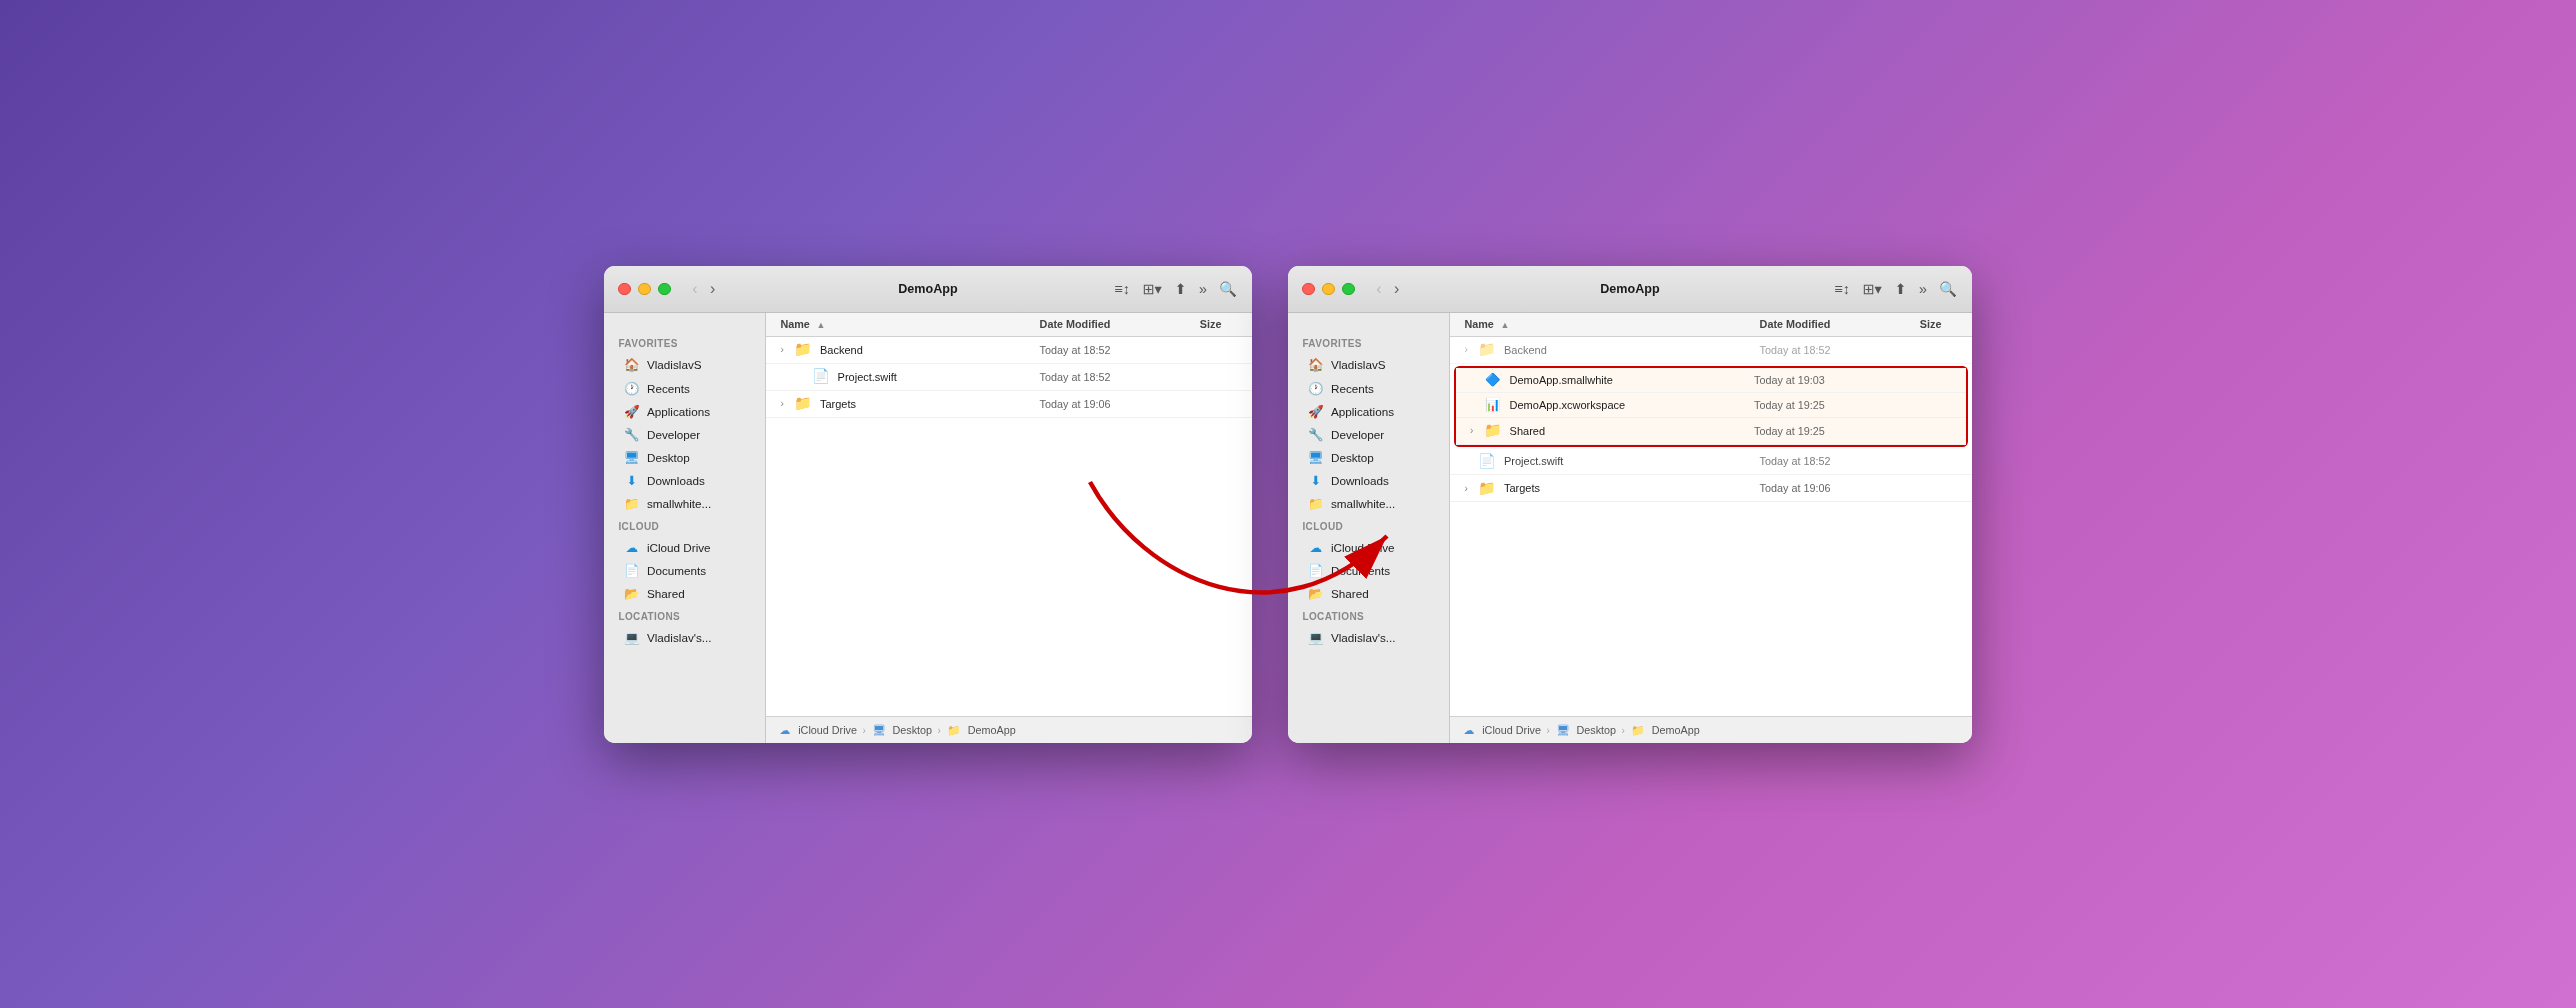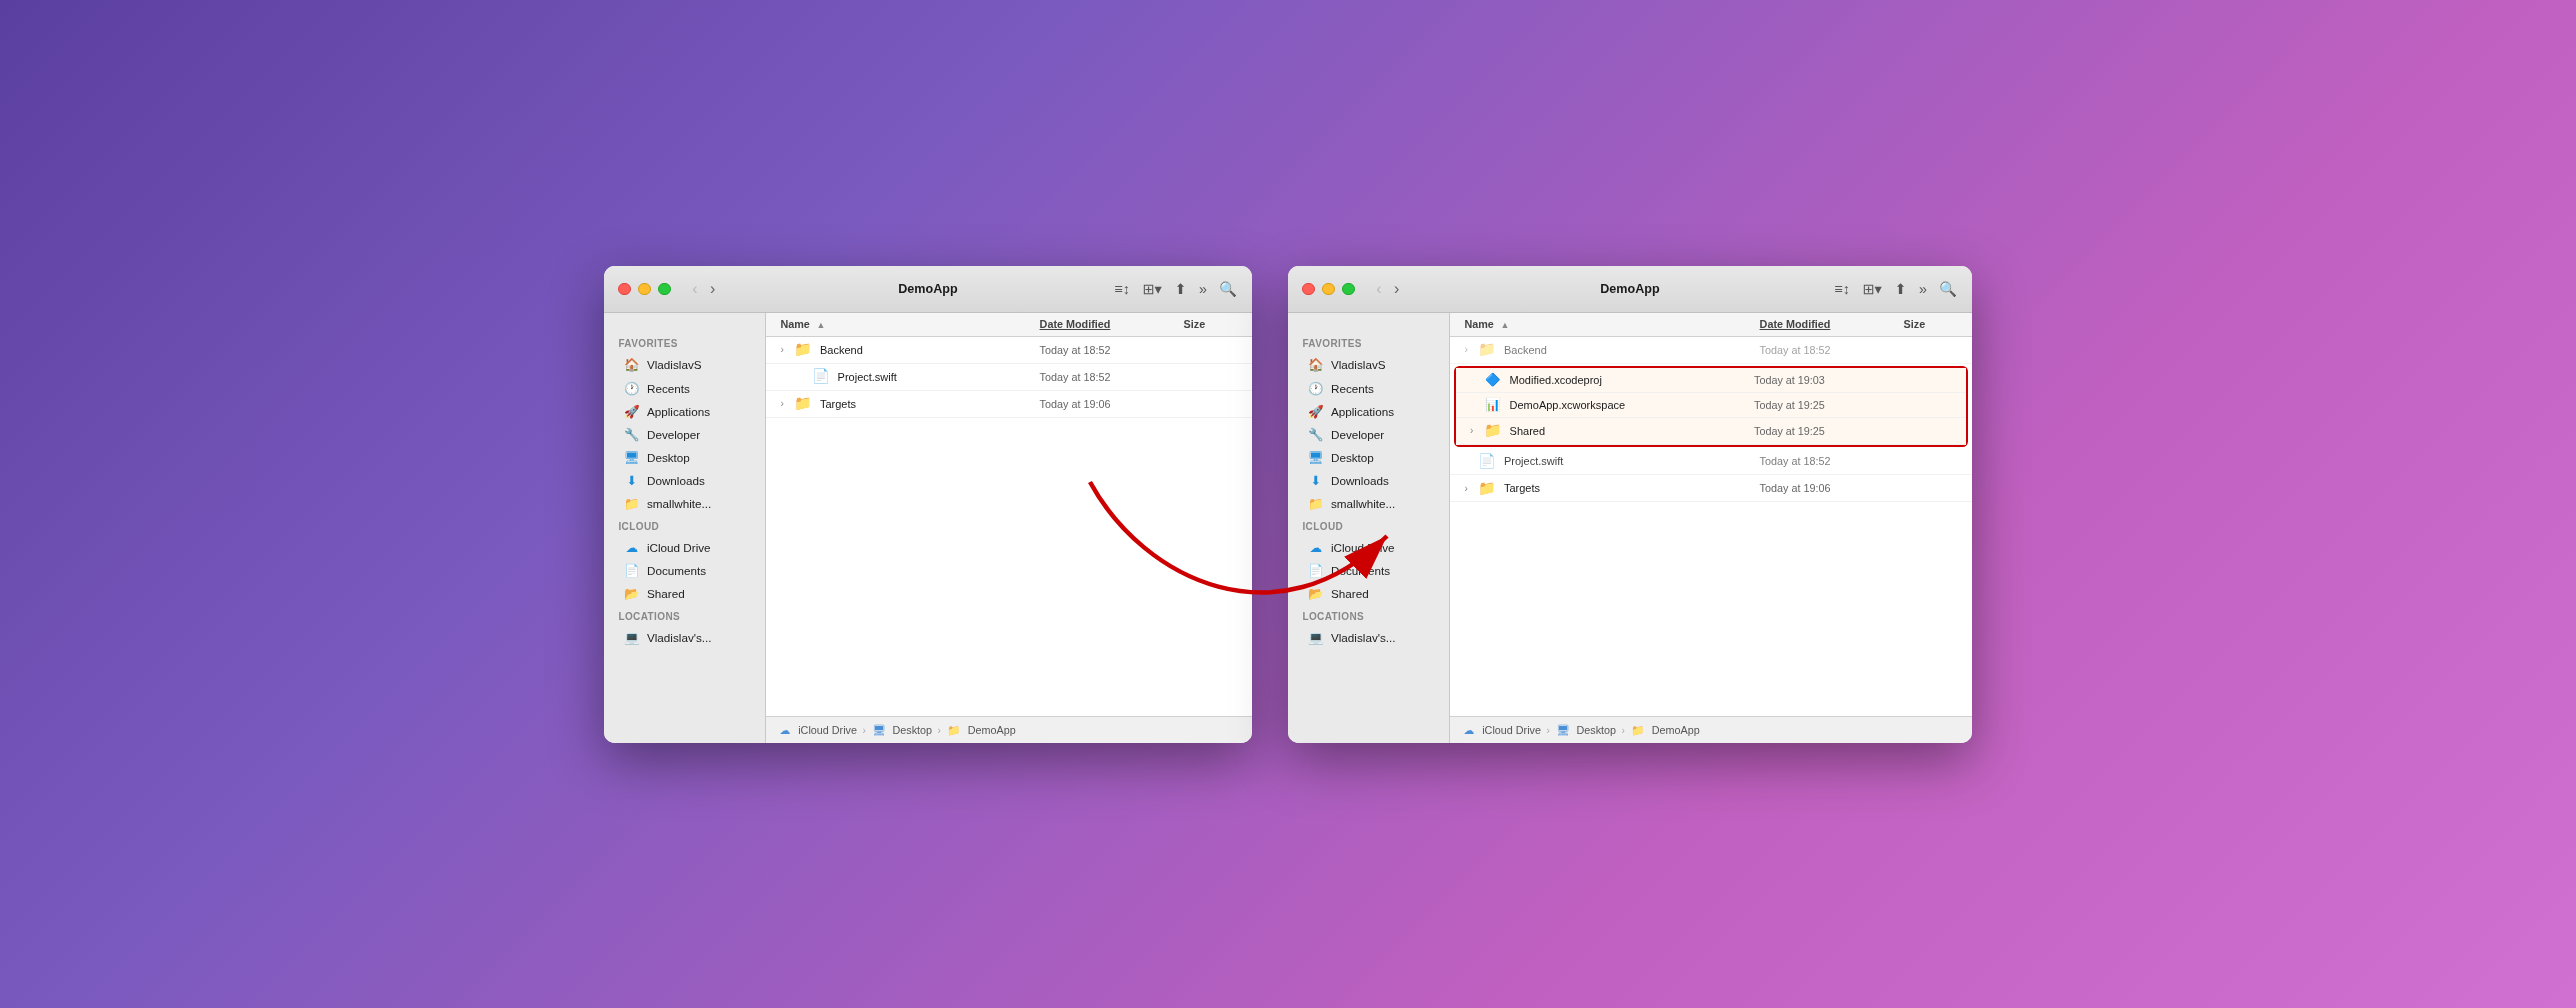"Date Modified" .col-date { text-decoration: underline -> none }
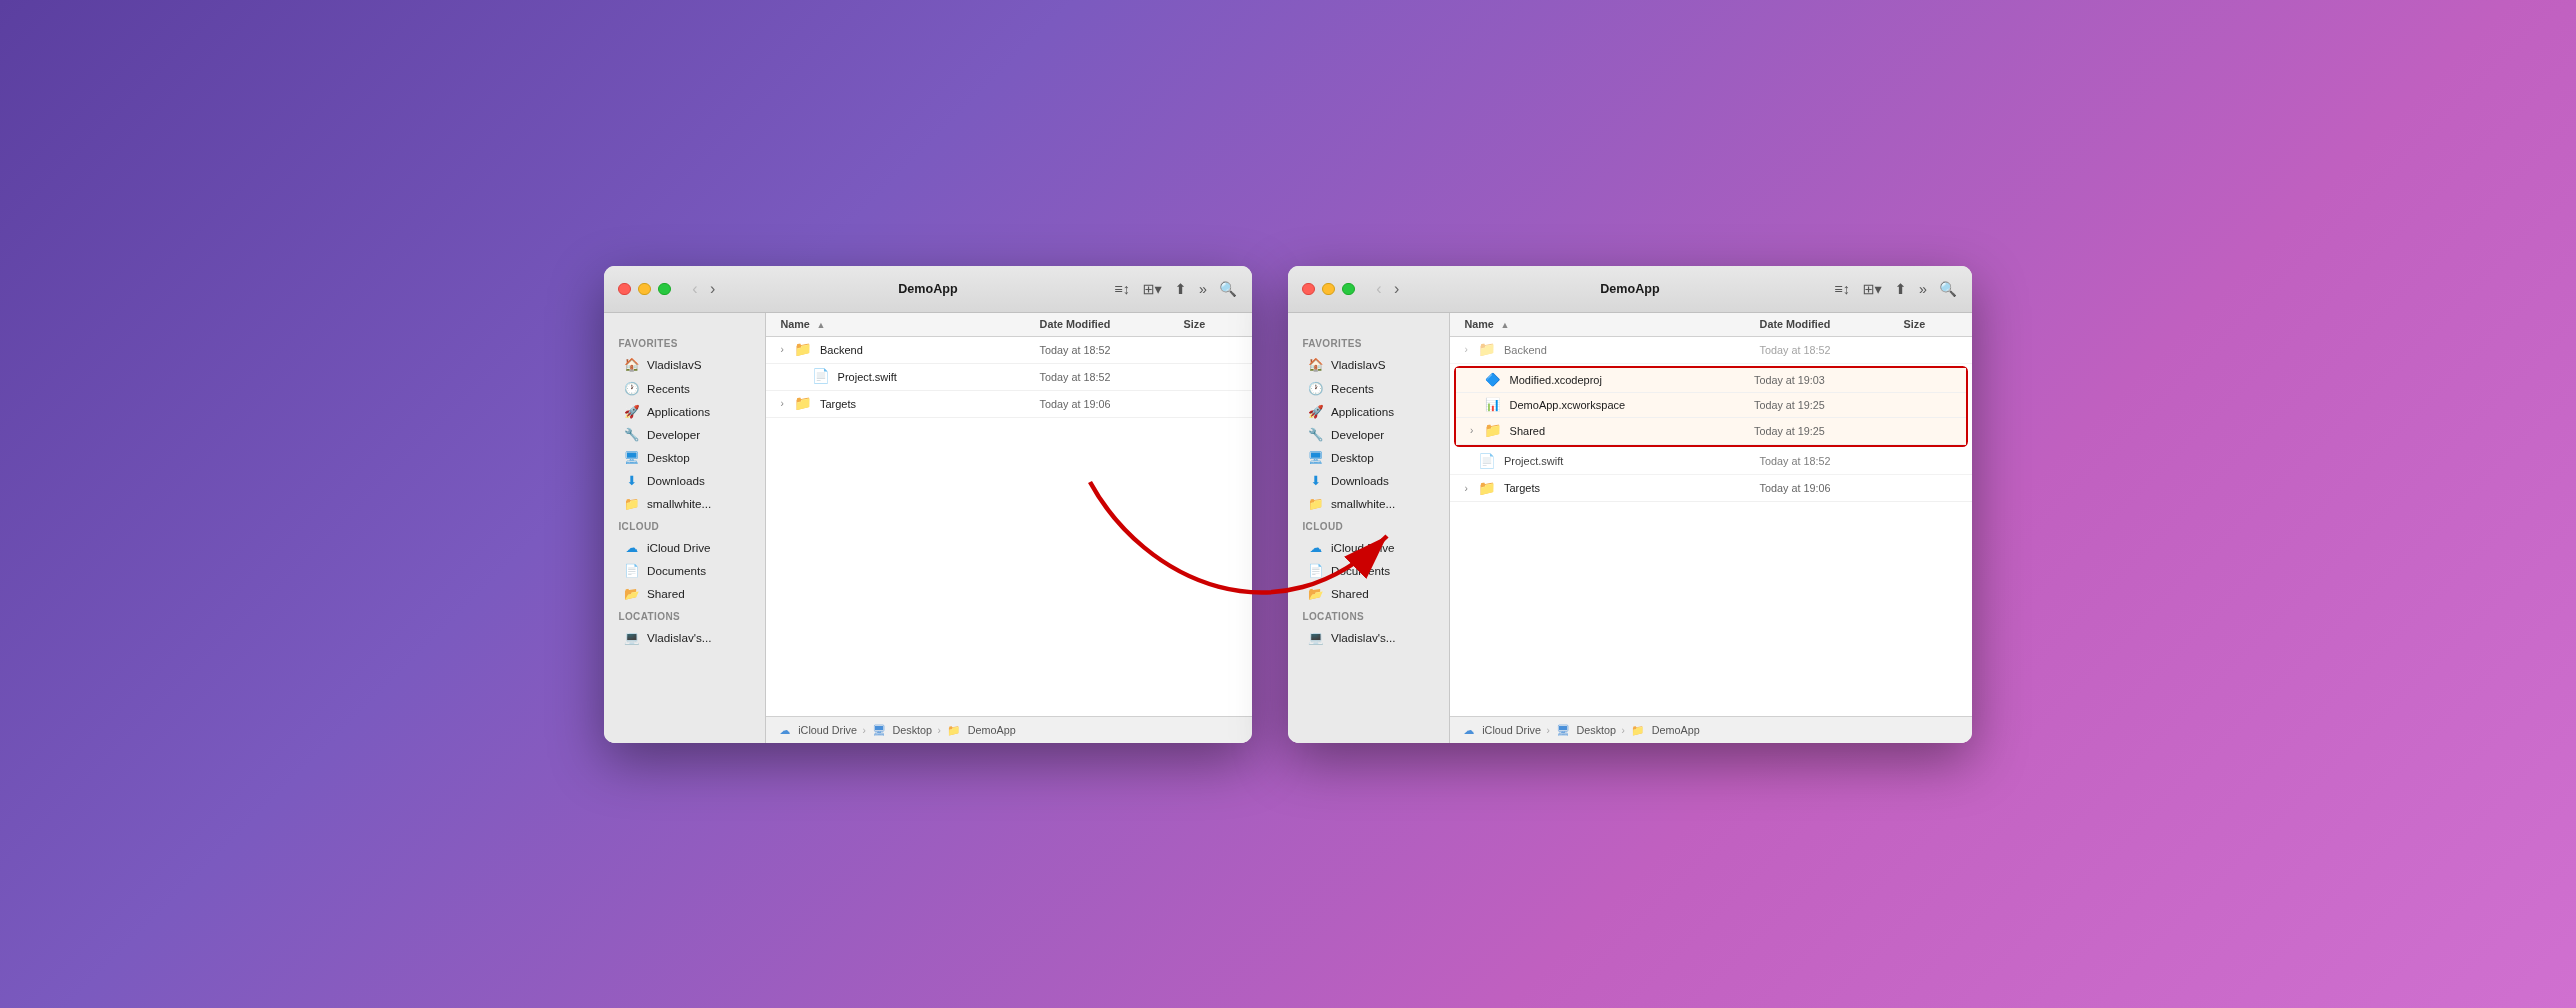"Size" .col-size { text-align: left -> center }
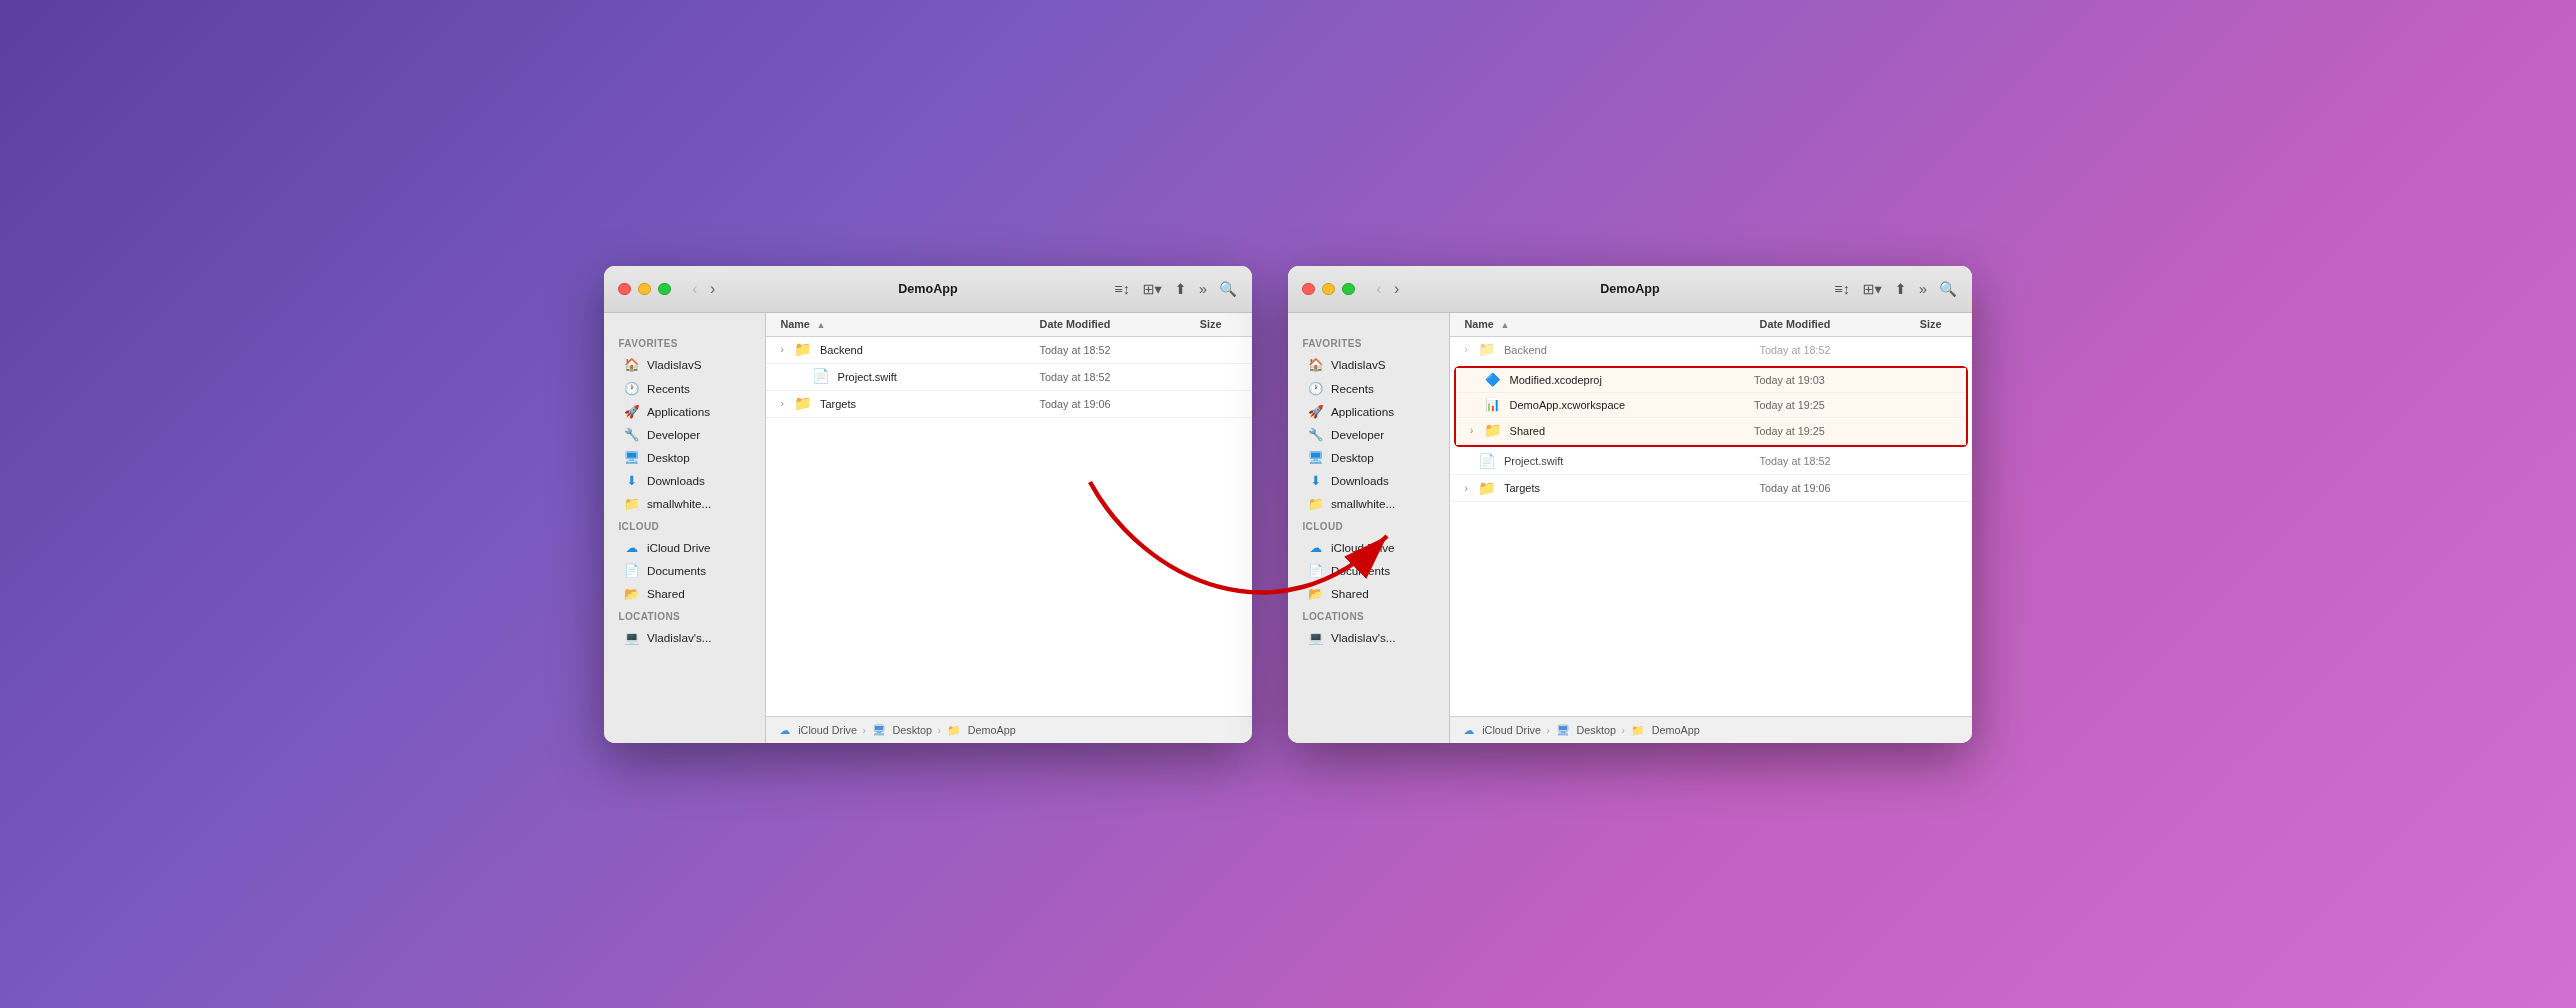"Modified.xcodeproj" span.file-name { text: Modified.xcodeproj -> DemoApp.smallwhite }
